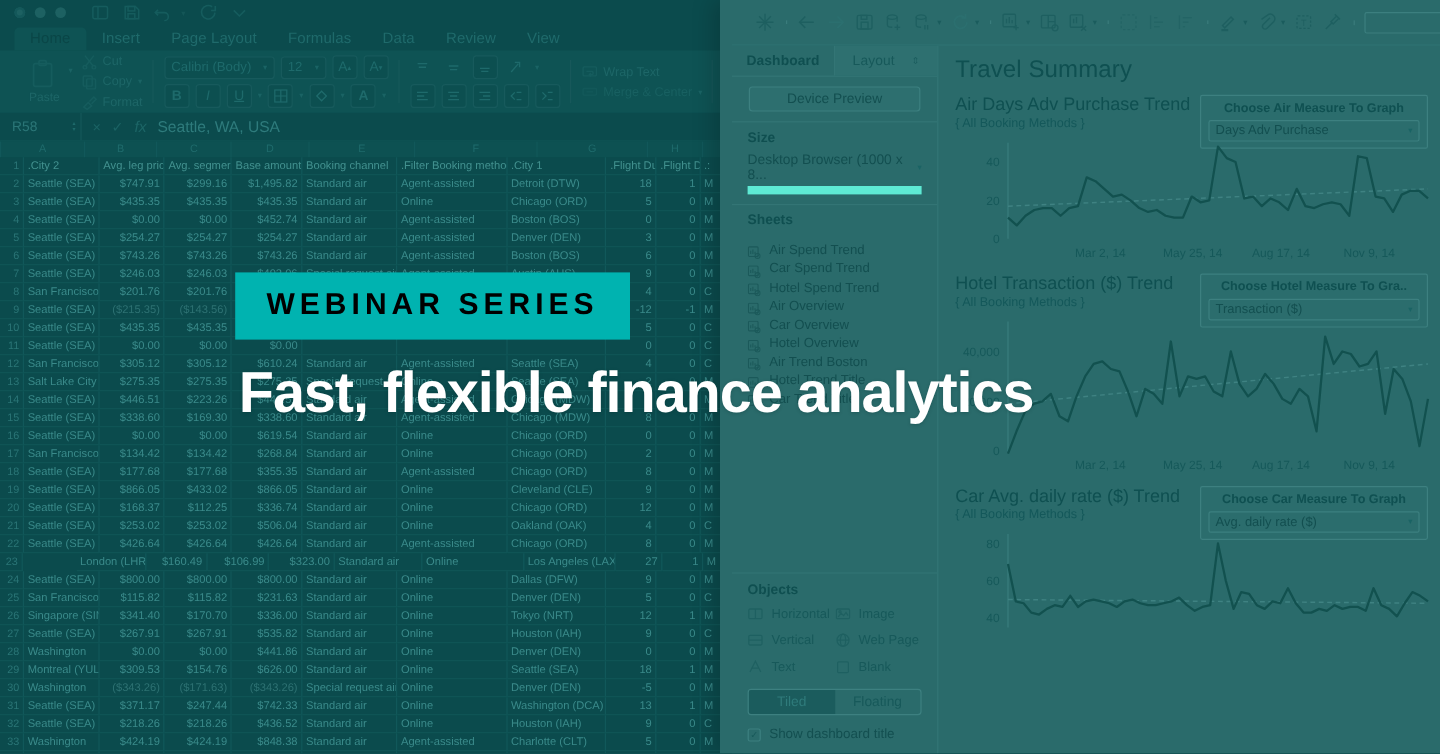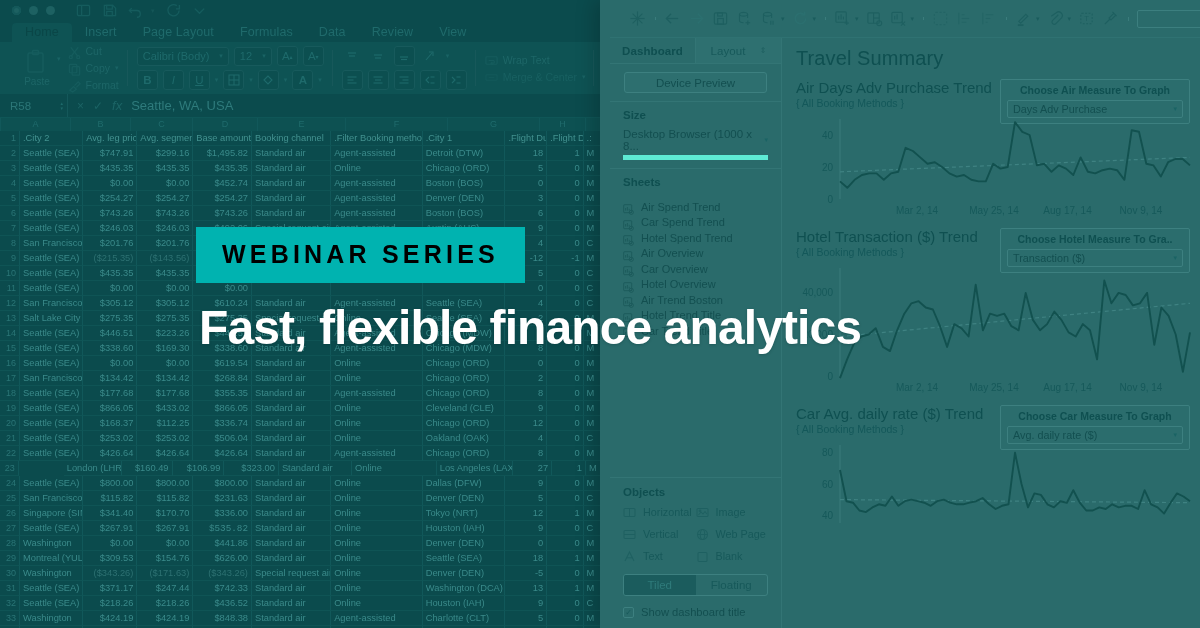"Desktop Browser (1000 x 8..." .size-sel { border-bottom: 5px solid #5eead4 -> 7px solid #5eead4 }
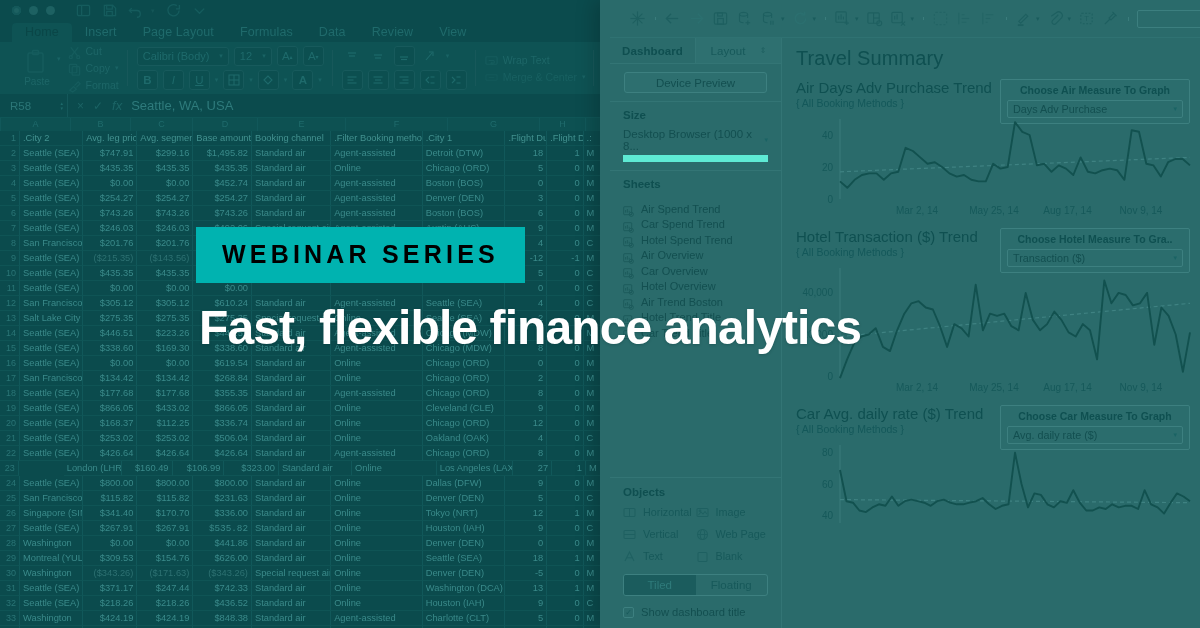"$535.82" div.gcell { font-family: Liberation Mono, monospace -> none }
